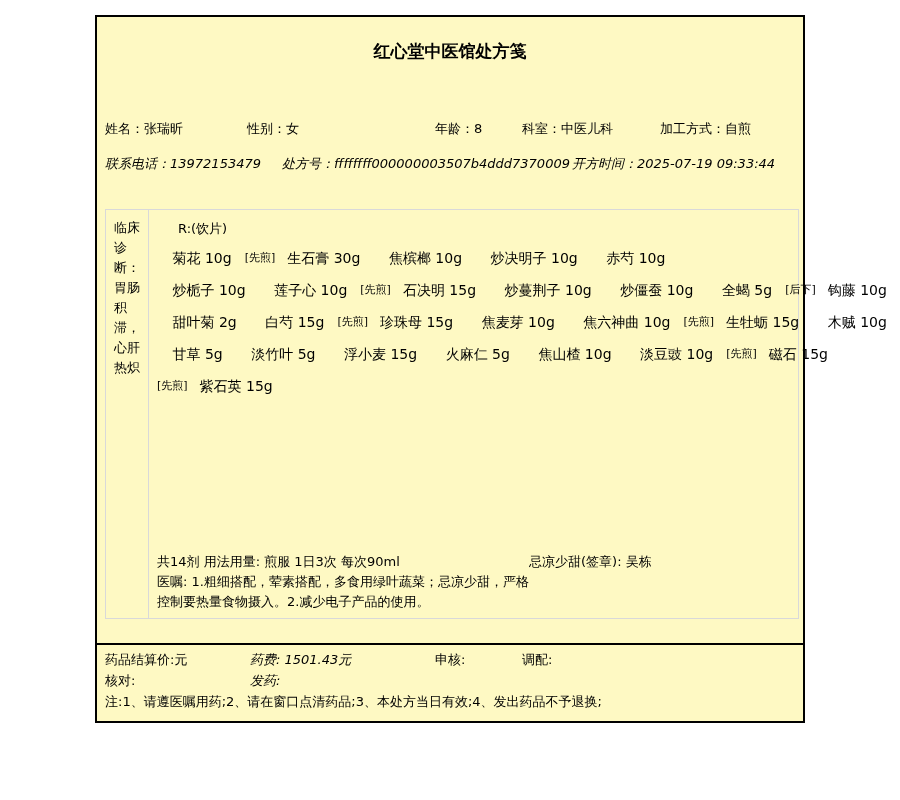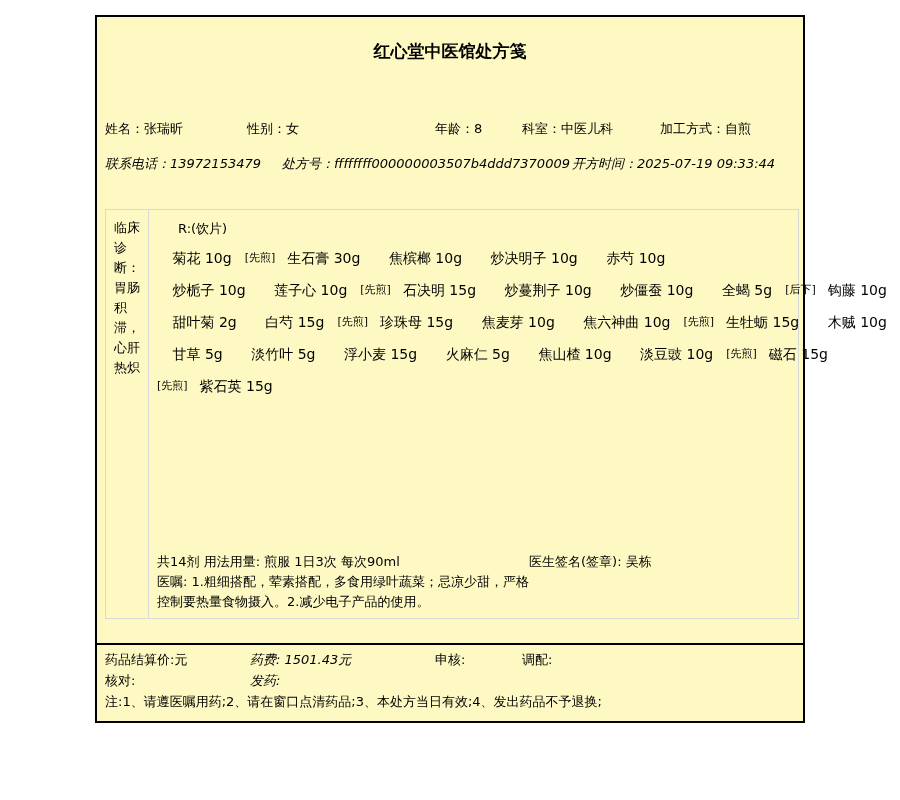"医生签名(签章):" span { text: 医生签名 -> 忌凉少甜 }
